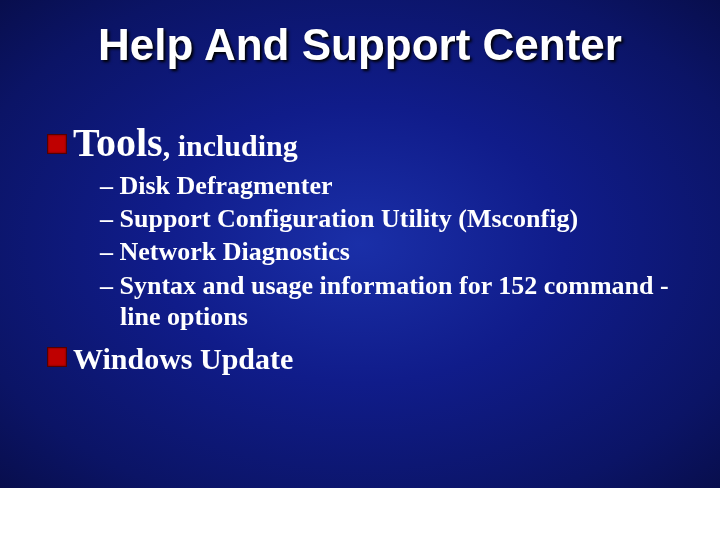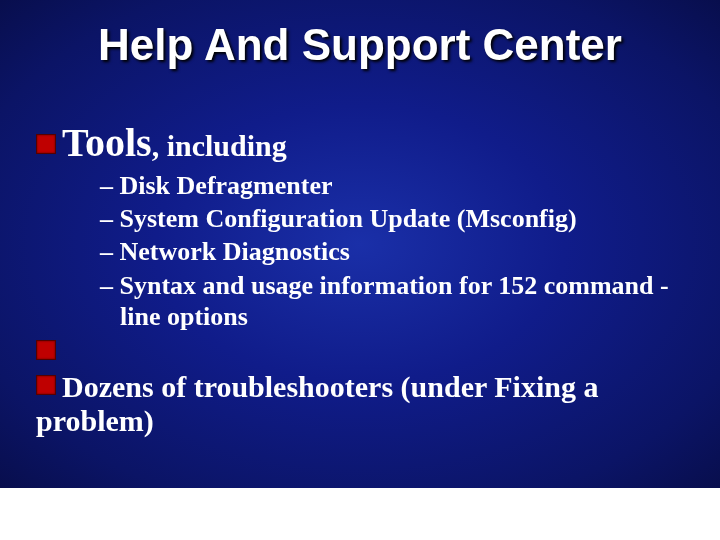"Tools, including" .l1 { margin: 4px 0 -> 4px 11px }
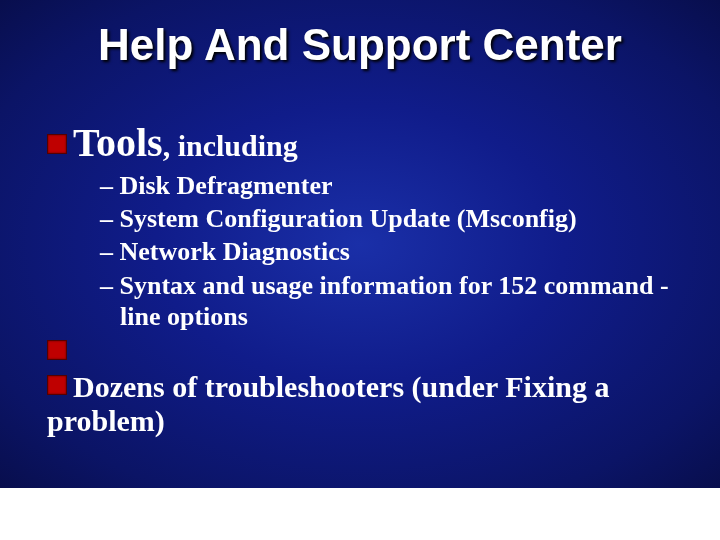"System Configuration Update (Msconfig)" span { text: System Configuration Update -> Support Configuration Utility }
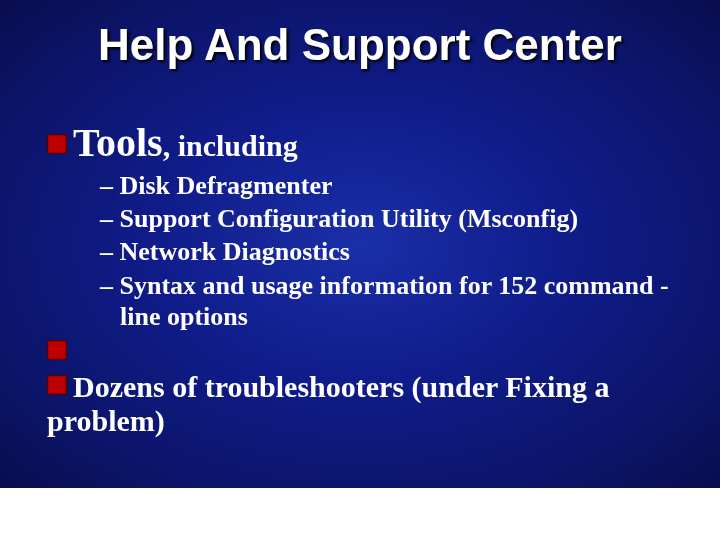"Windows Update" span.l1-text { html: none -> <span>Windows Update</span> }
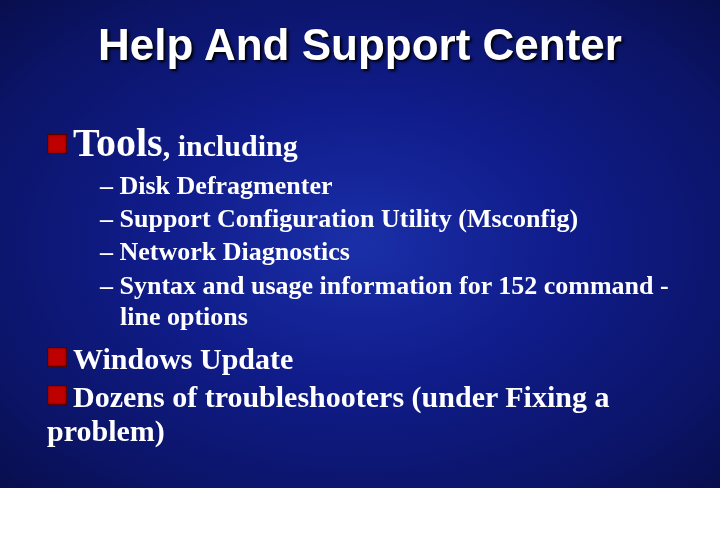"Dozens of troubleshooters (under Fixing" div.l1 { html: <div> <span></span><span>Dozens of troubleshooters (under Fixing a problem)</span> </div> -> none }
